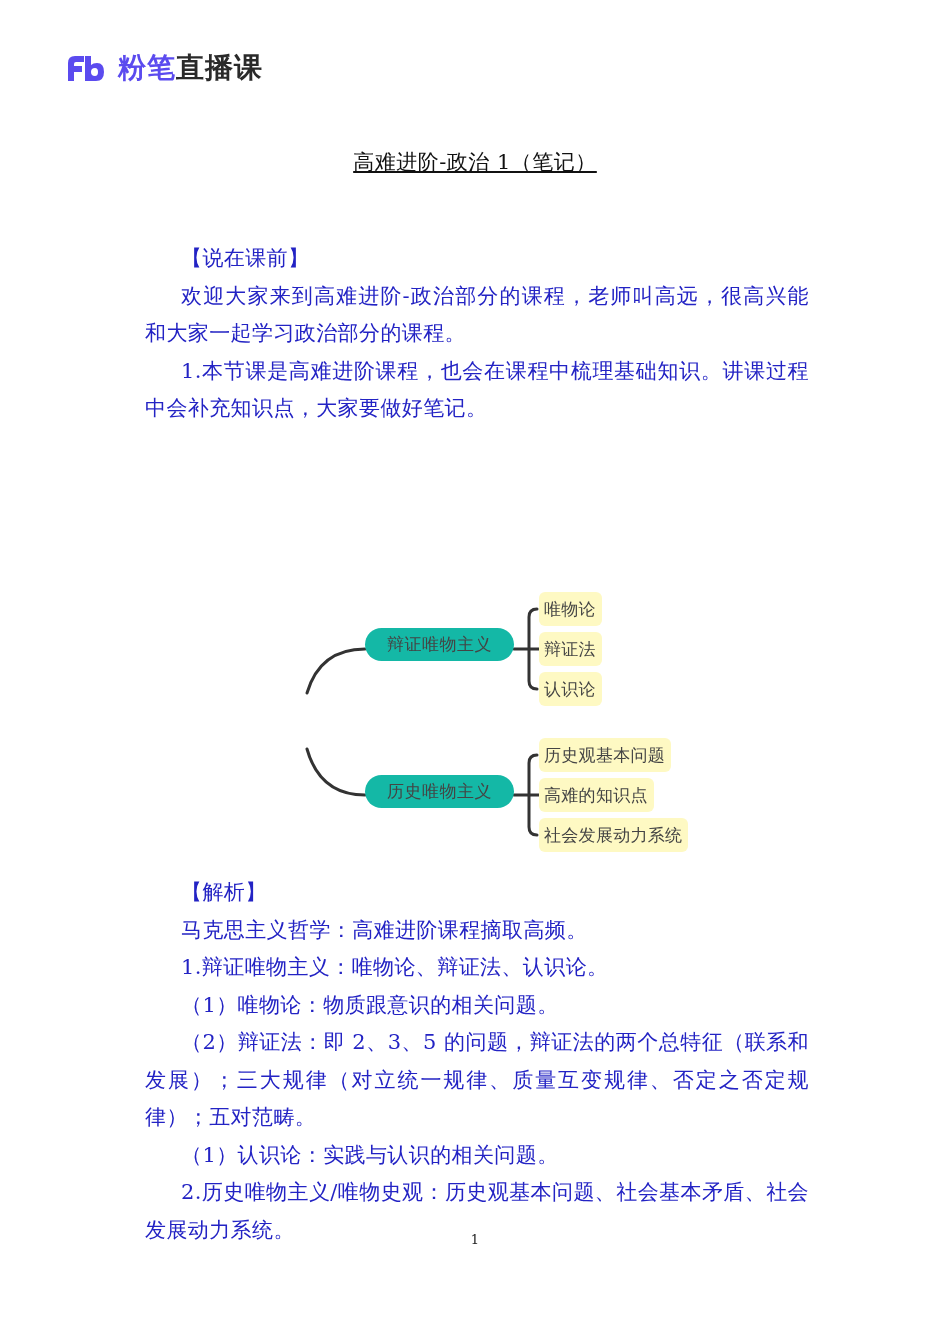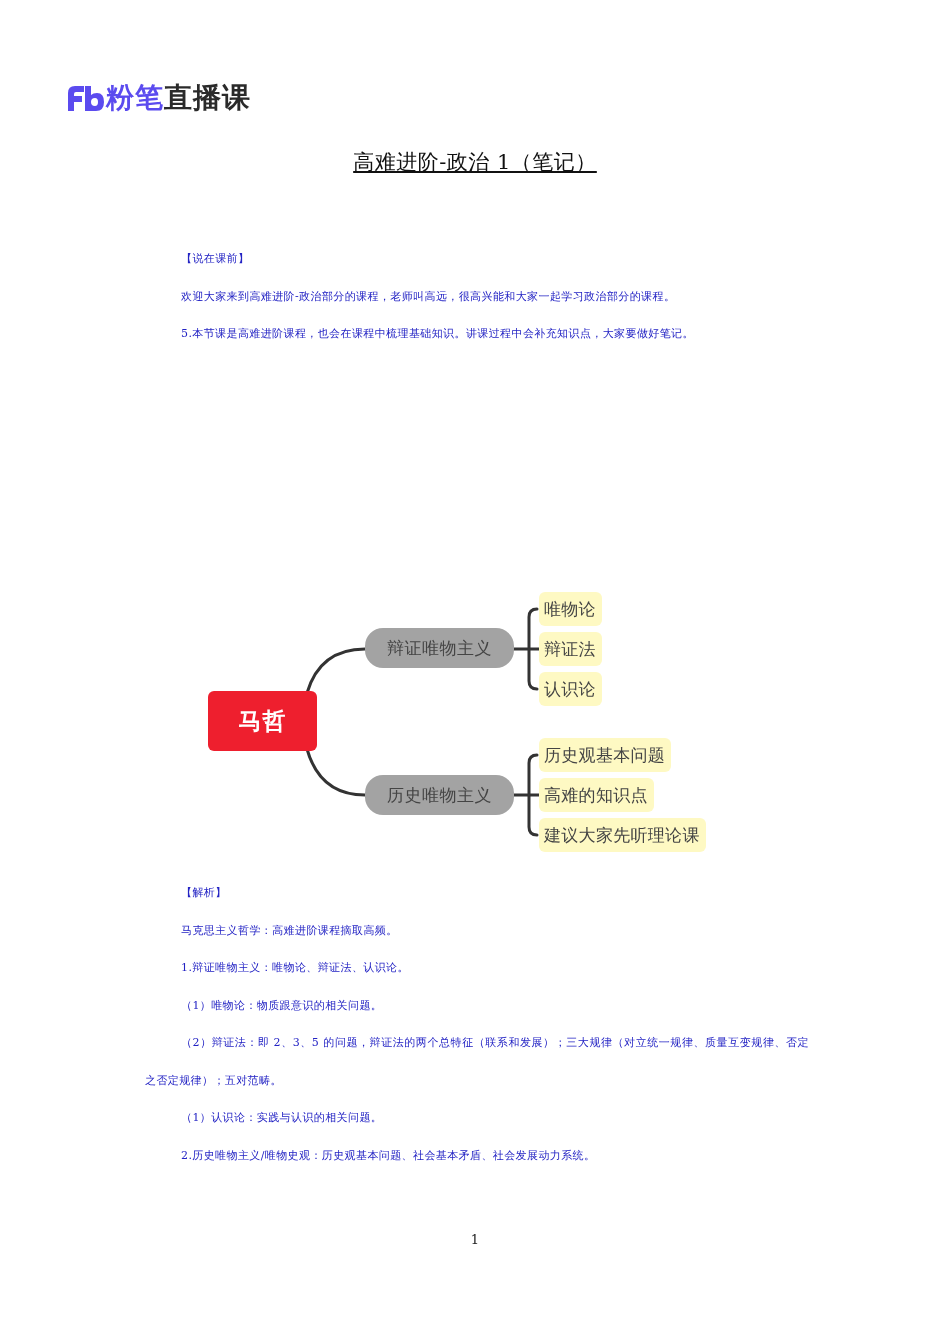"粉笔直播课" .logo { gap: none -> 12px; top: 80px -> 50px }
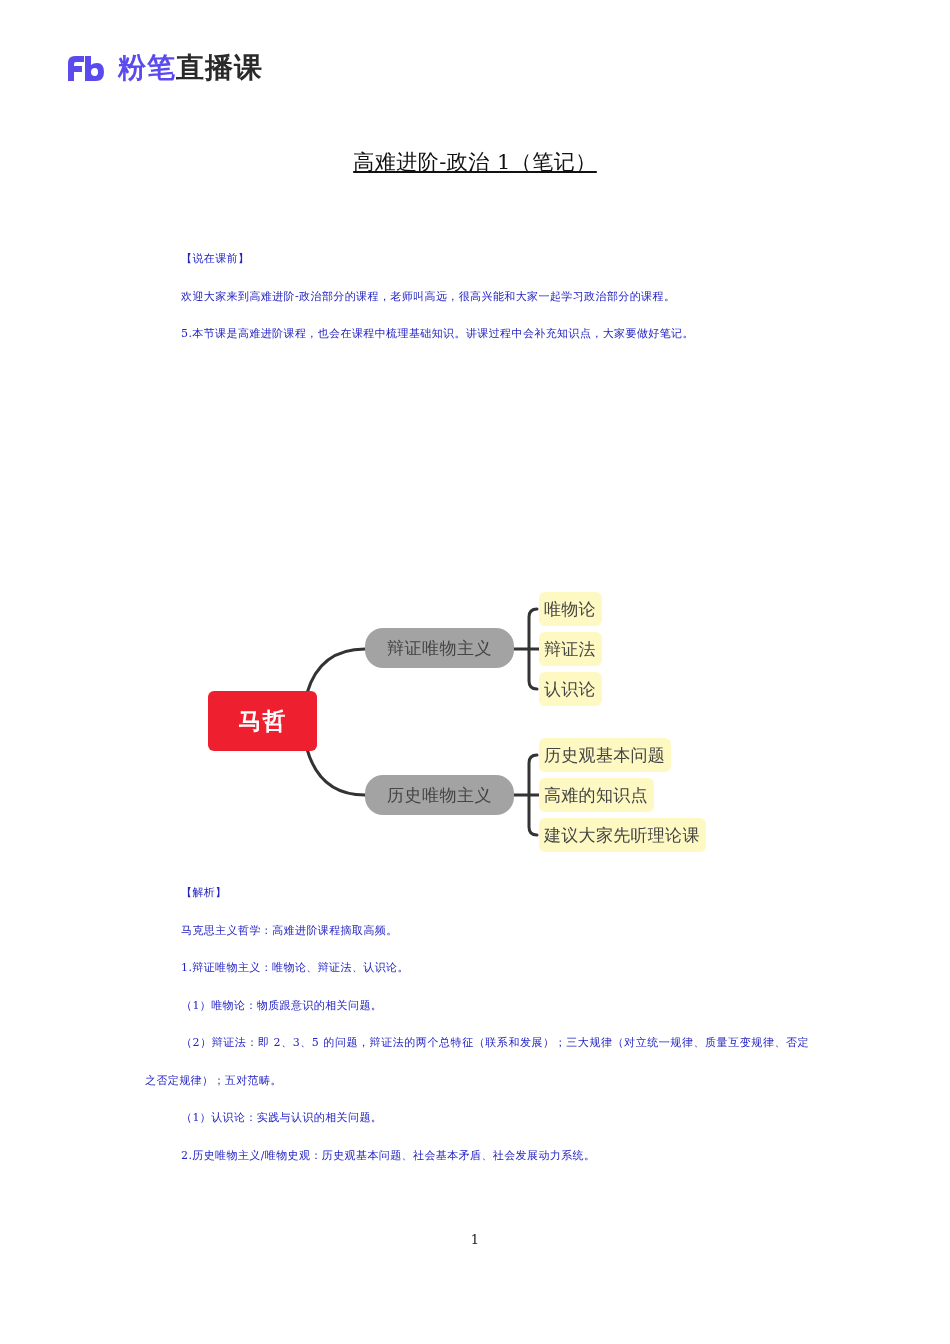"【说在课前】" .text-block { font-size: 11px -> 21px }
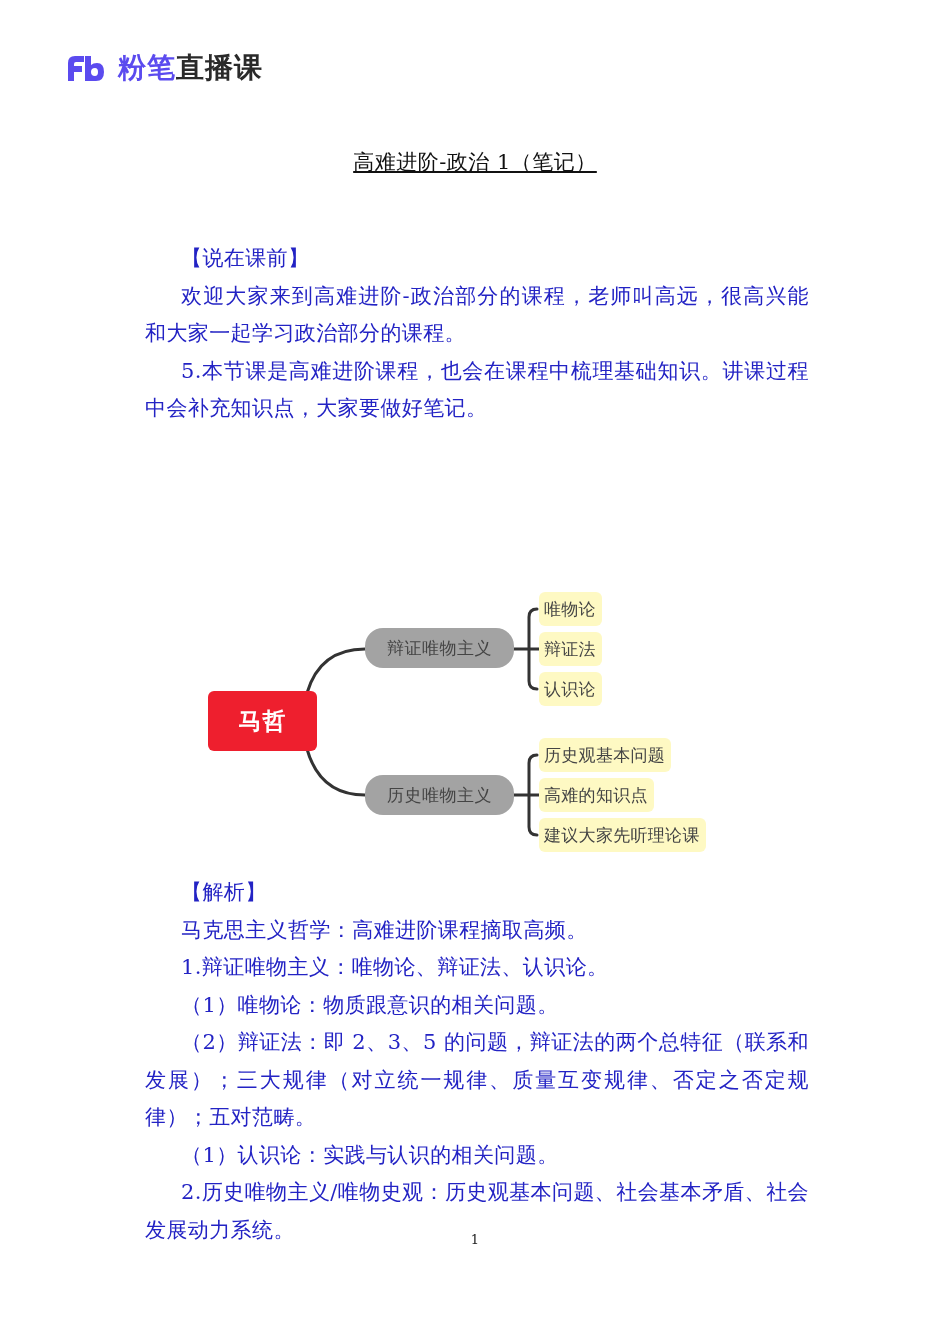"5.本节课是高难进阶课程，也会在课程中梳理基础知识。讲课过程中会补充知识点，大家" p.indent { text: 5 -> 1 }
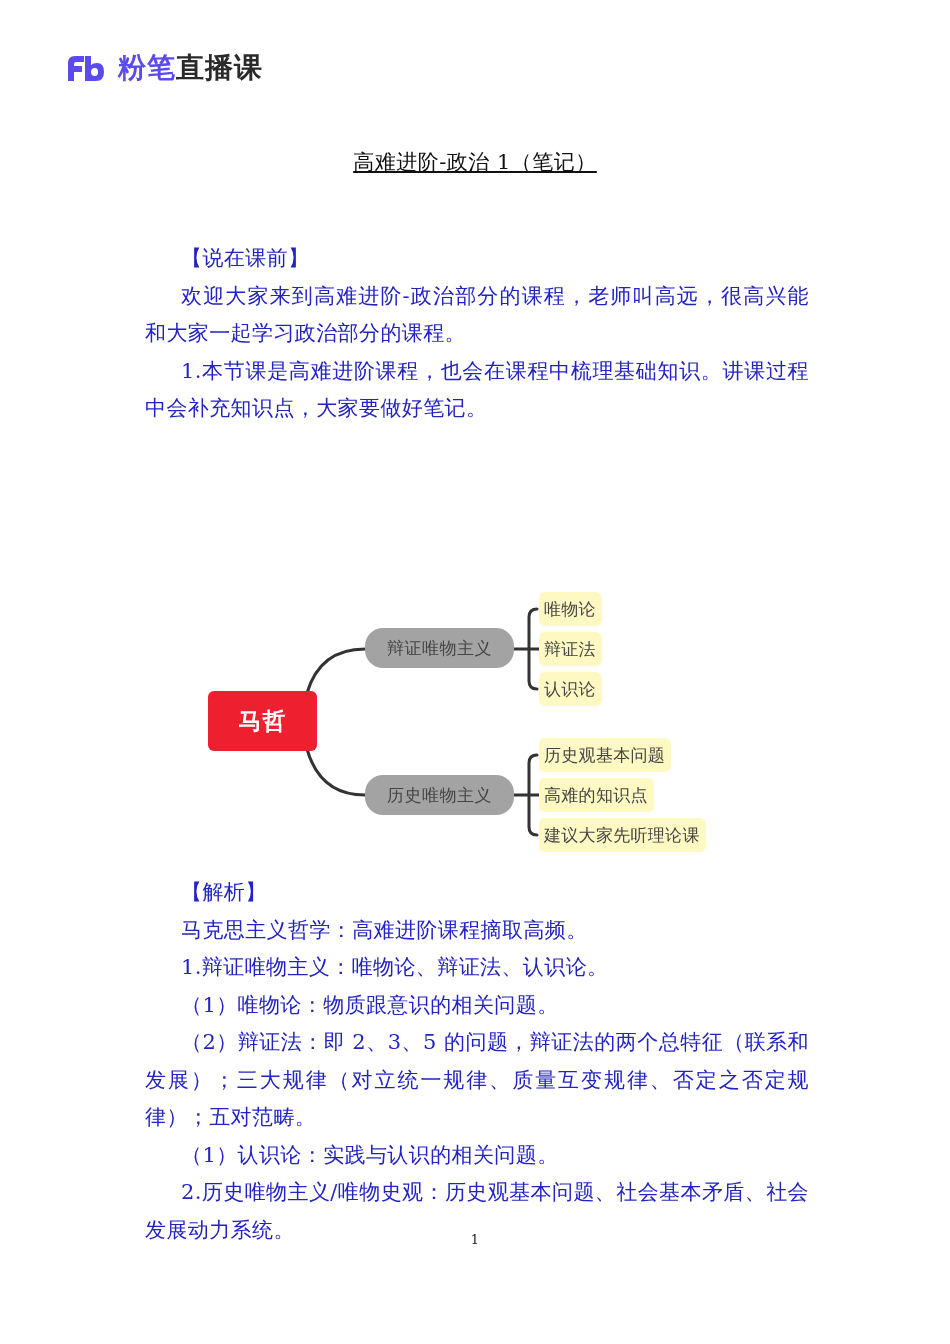"辩证唯物主义" .mm-branch { background: #a3a3a3 -> #14b8a6; height: 40px -> 33px }
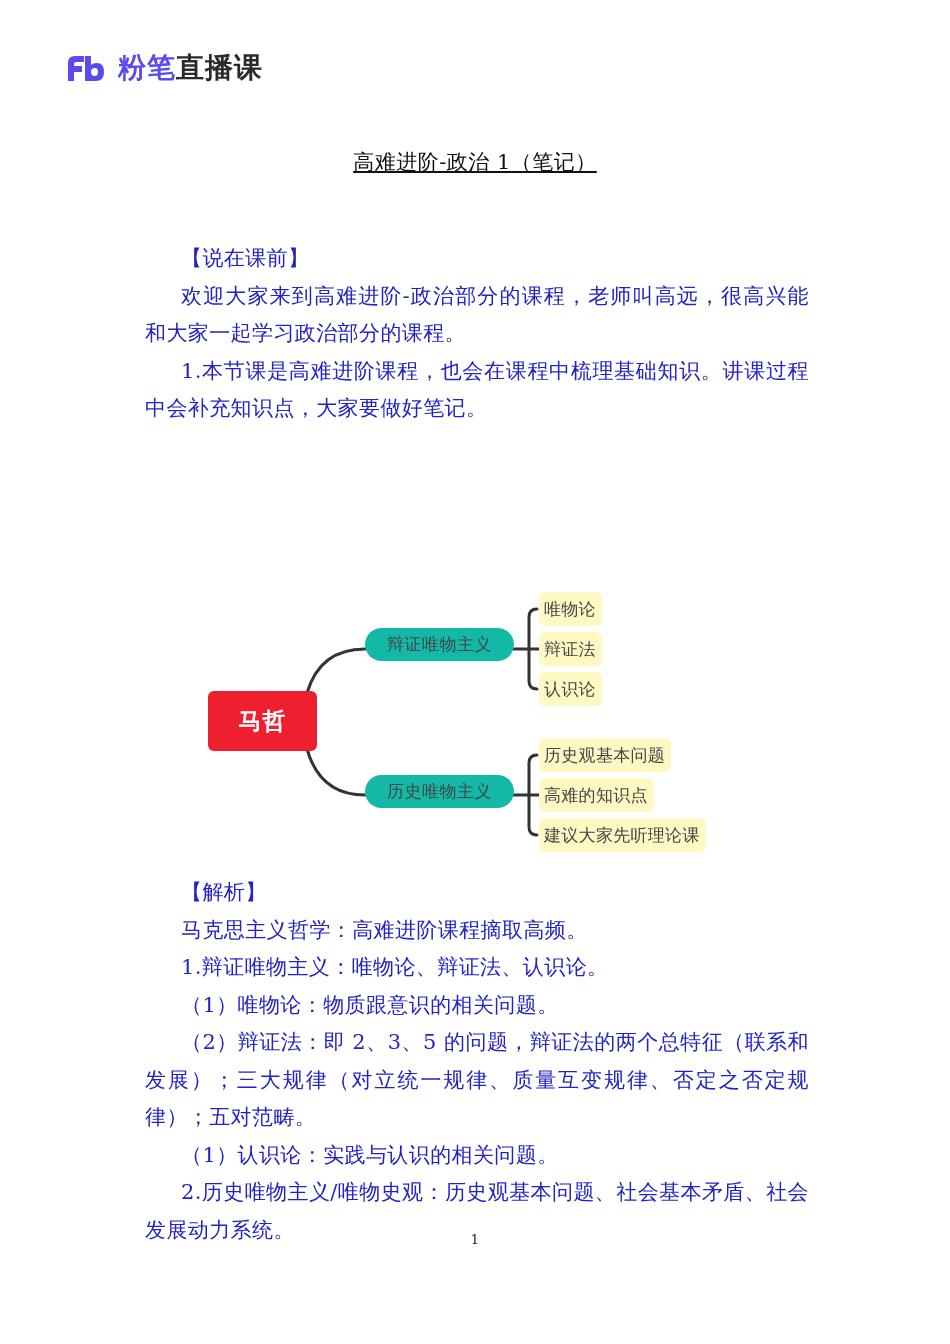"马哲" div.mm-root { html: <div>马哲</div> -> none }
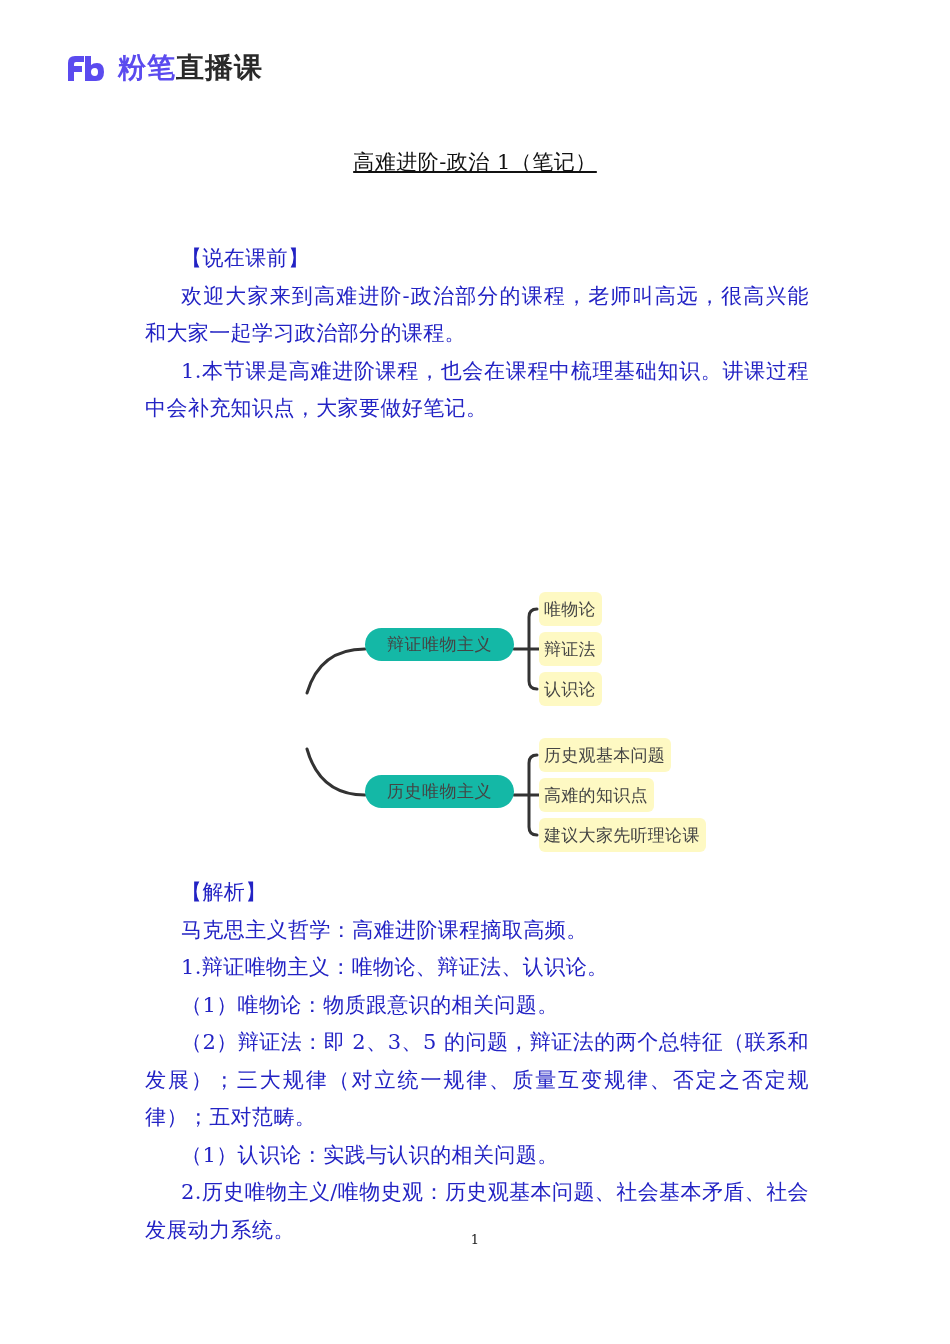"建议大家先听理论课" div.mm-leaf { text: 建议大家先听理论课 -> 社会发展动力系统 }
